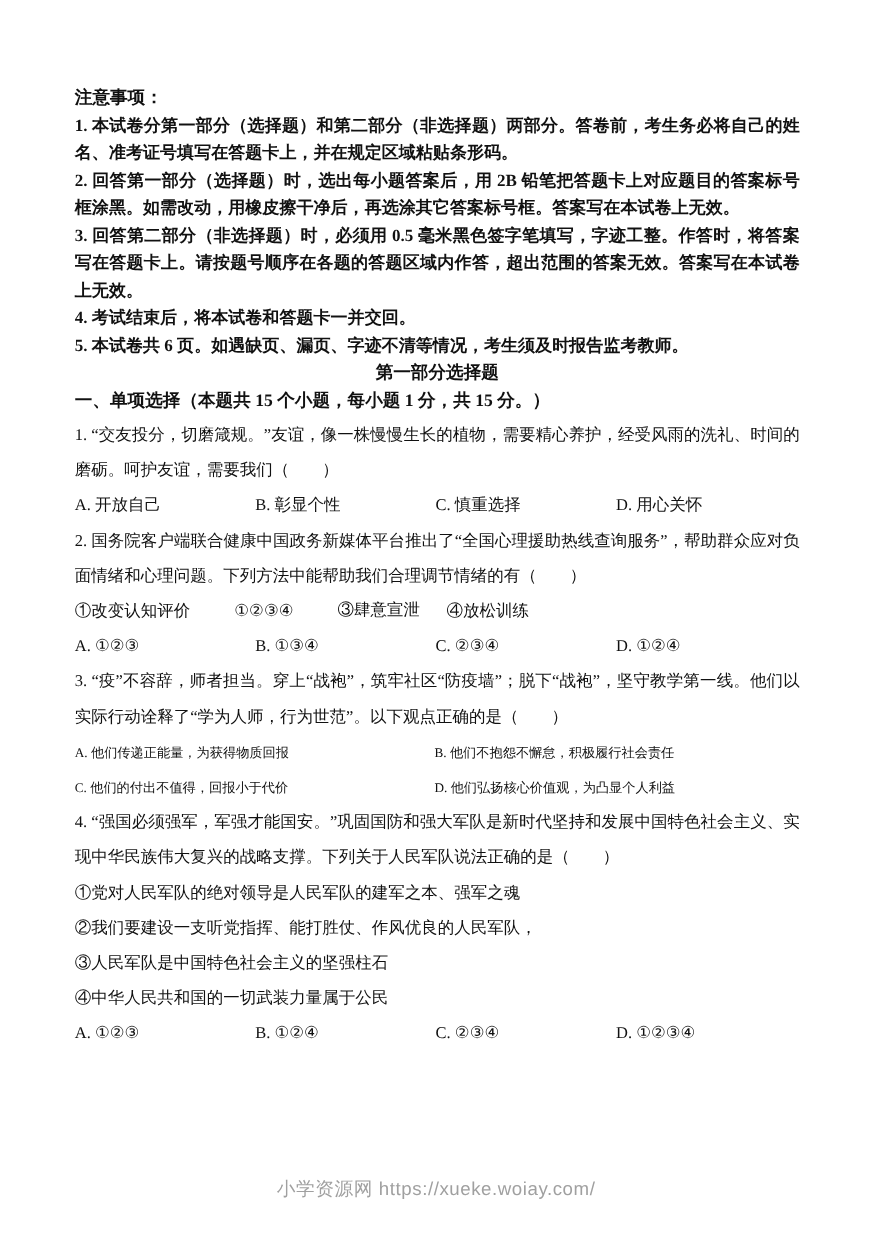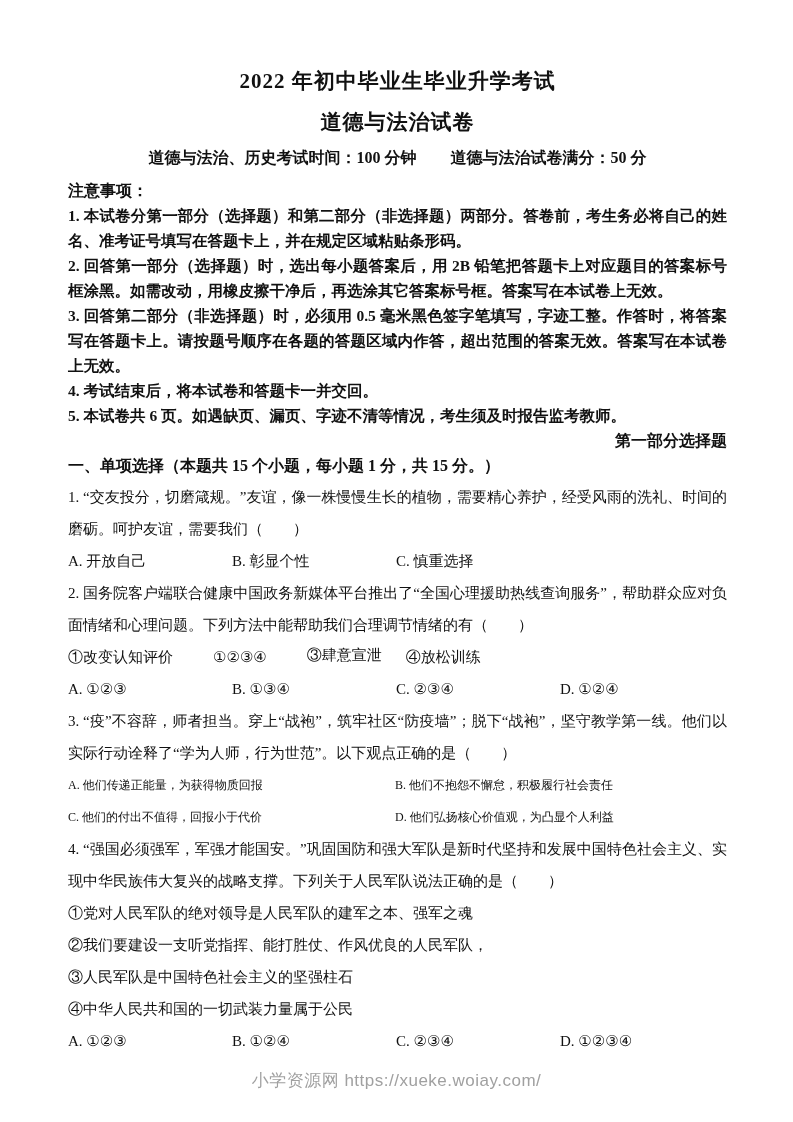"2022 年初中毕业生毕业升学考试" header { html: <header> <h1>2022 年初中毕业生毕业升学考试</h1> <h2>道德与法治试卷</h2> <div> <span>道德与法治、历史考试时间：100 分钟</span><span></span><span>道德与法治试卷满分：50 分</span> </div> </header> -> none }
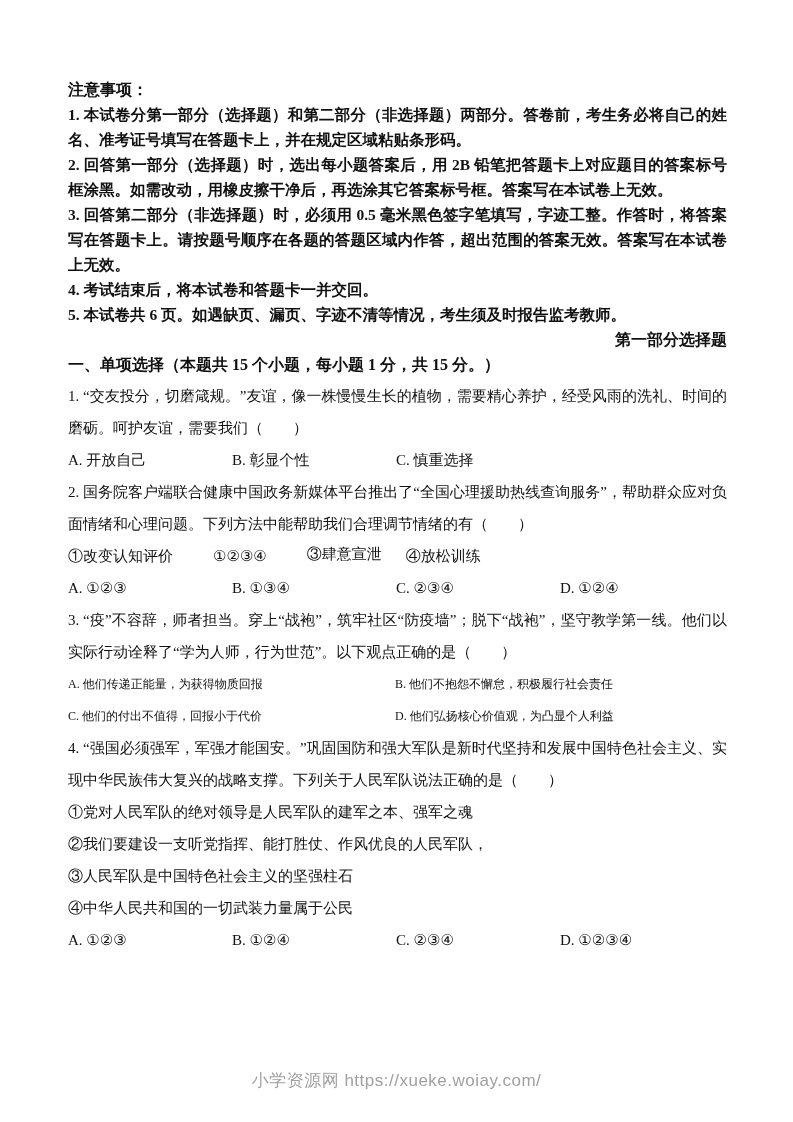"第一部分选择题" .part-heading { text-align: right -> center }
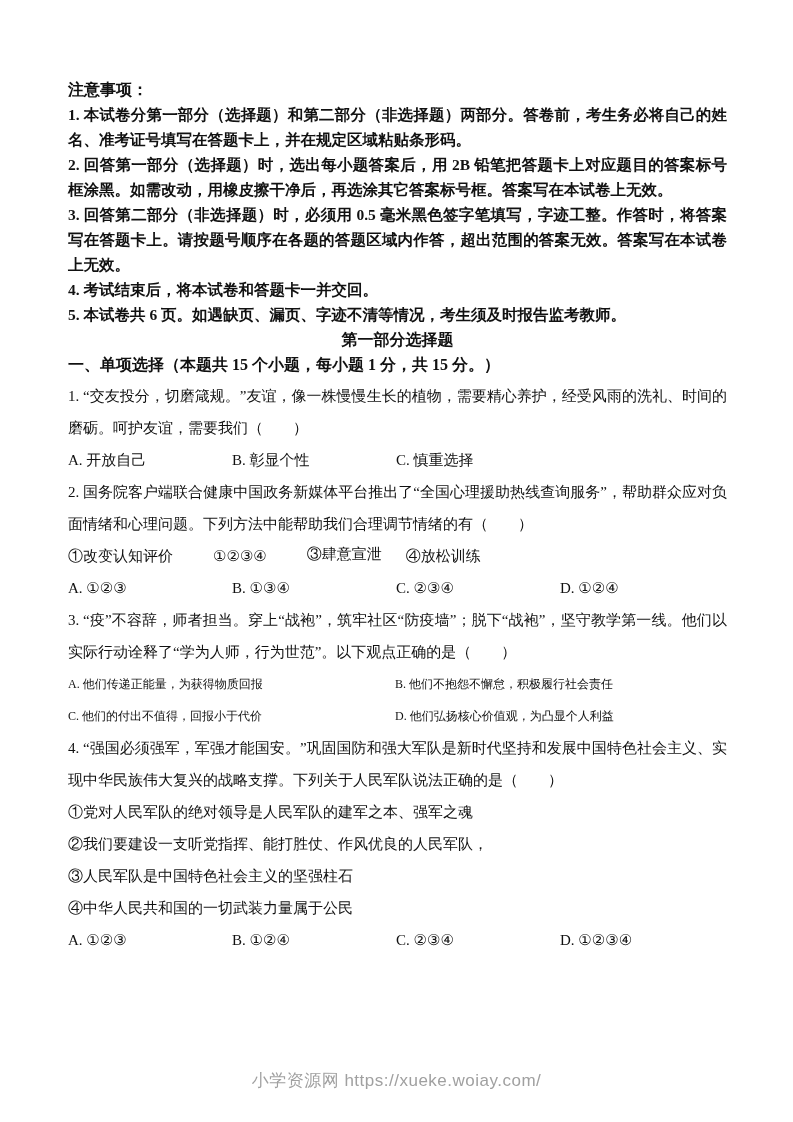"D. 用心关怀" span.opt { html: none -> <span>D. 用心关怀</span> }
